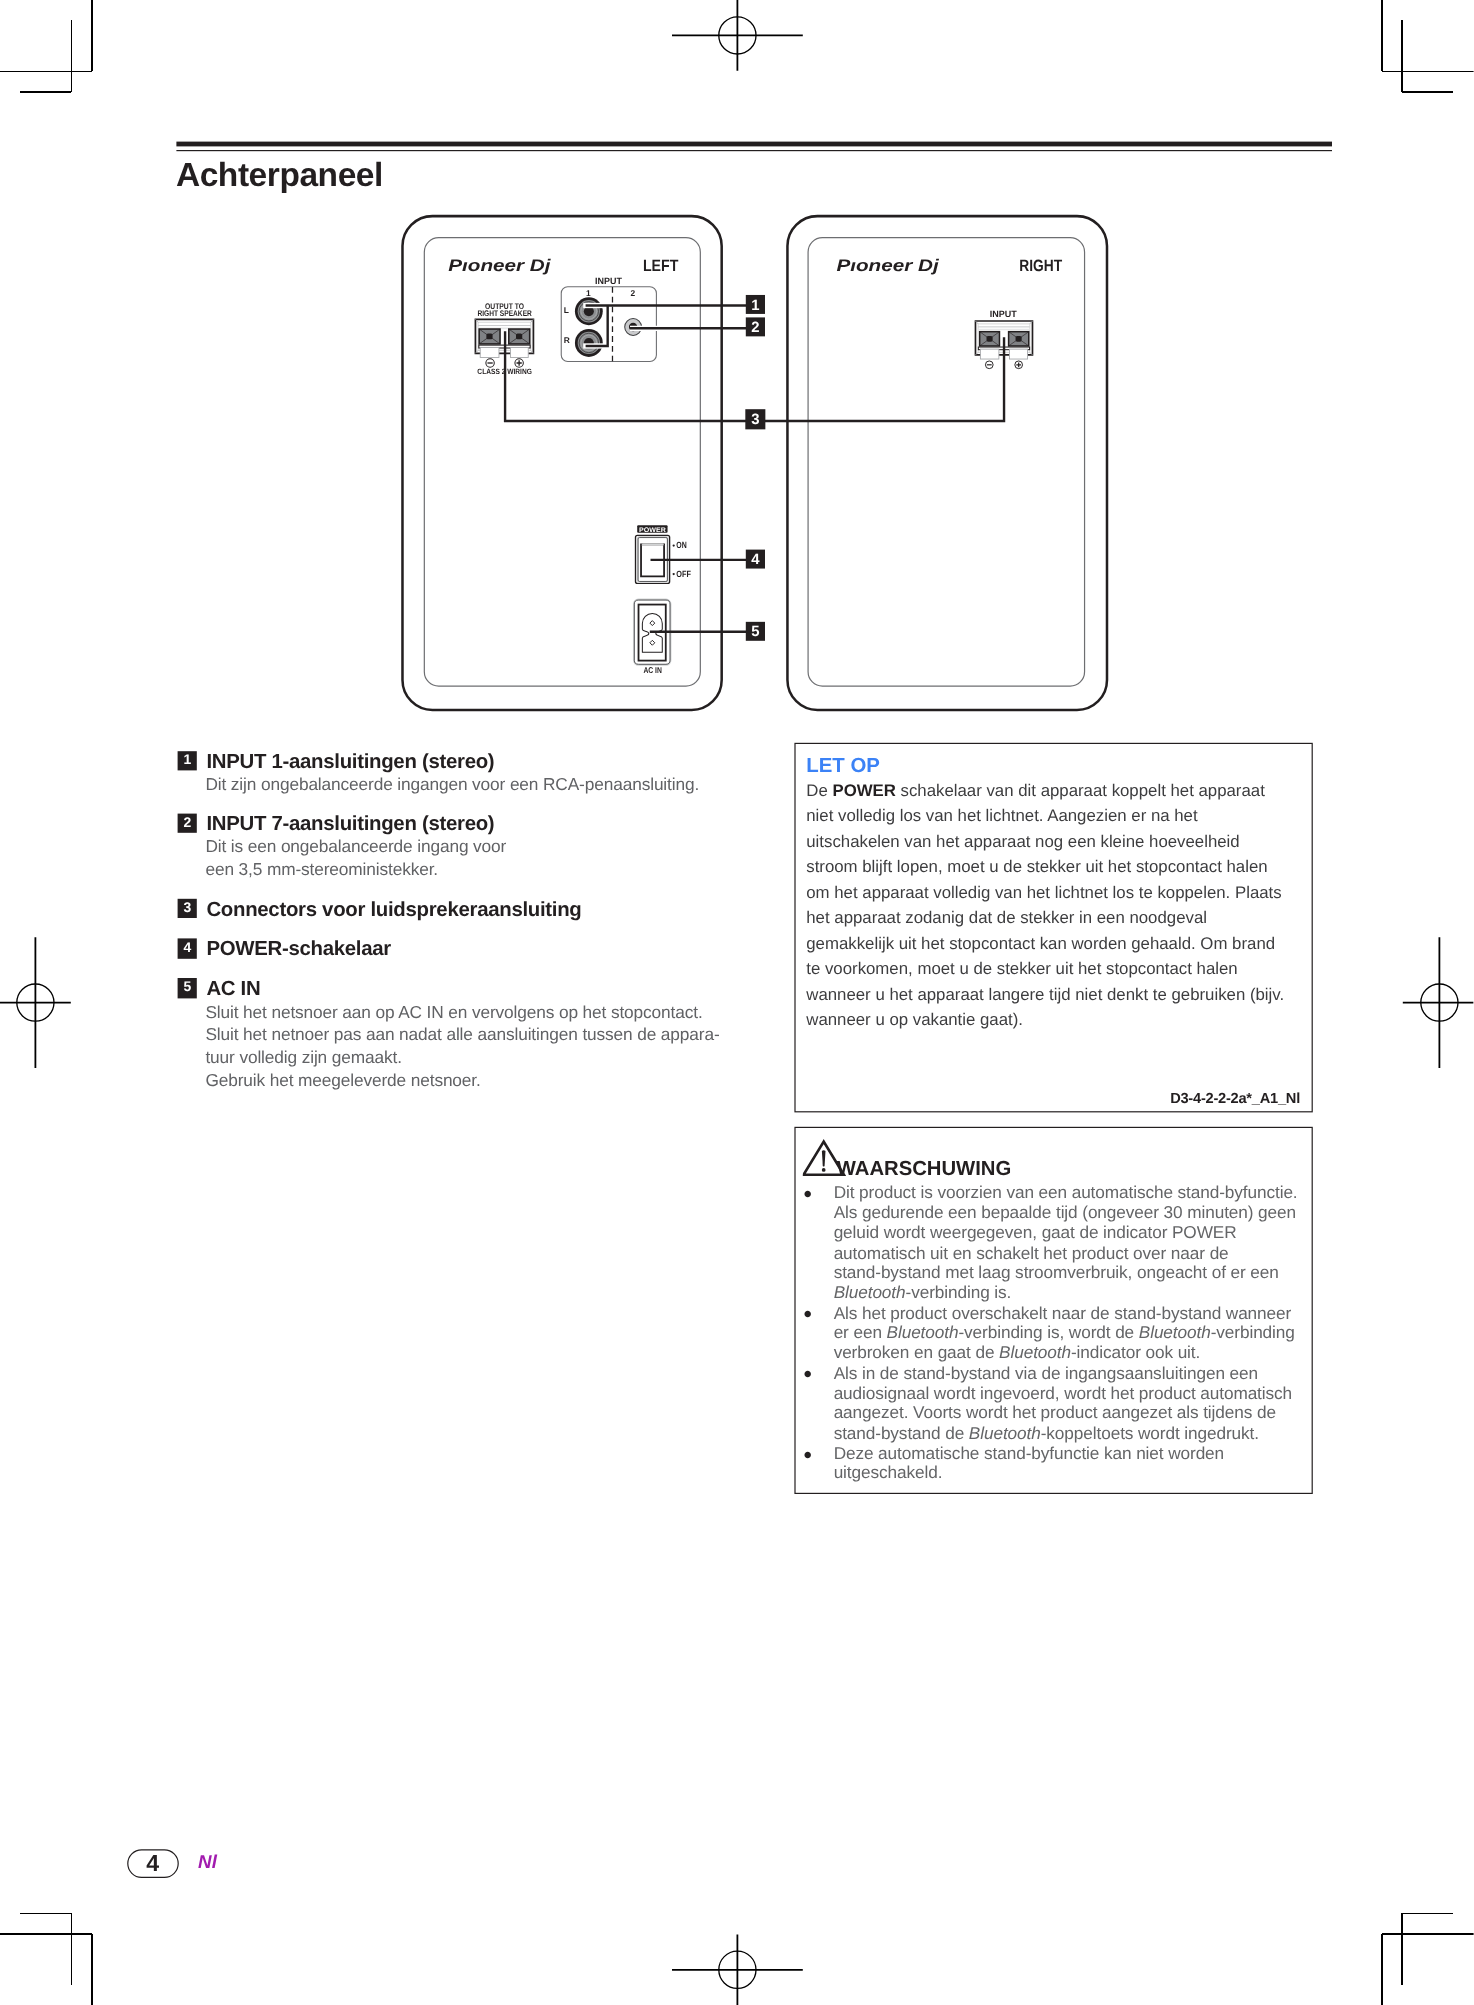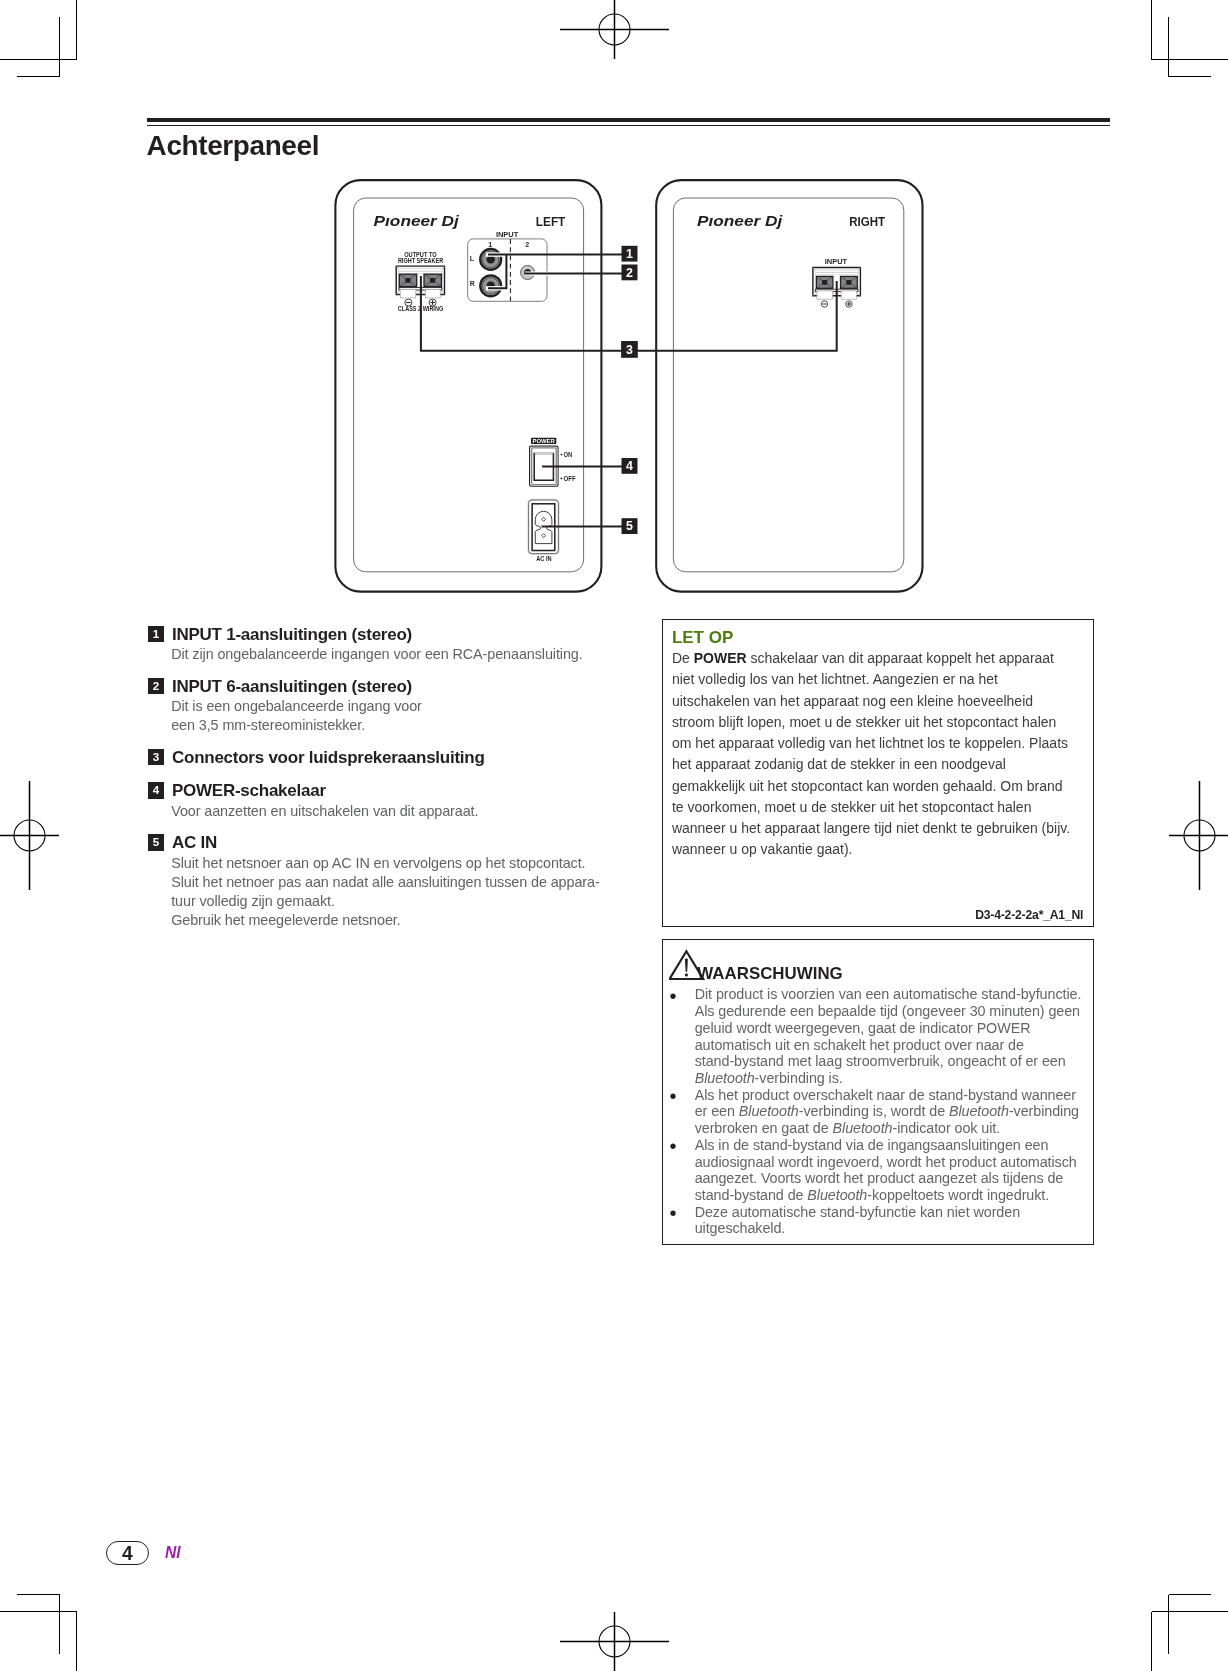"LET OP" .caution-title { color: #4d7c0f -> #3b82f6 }
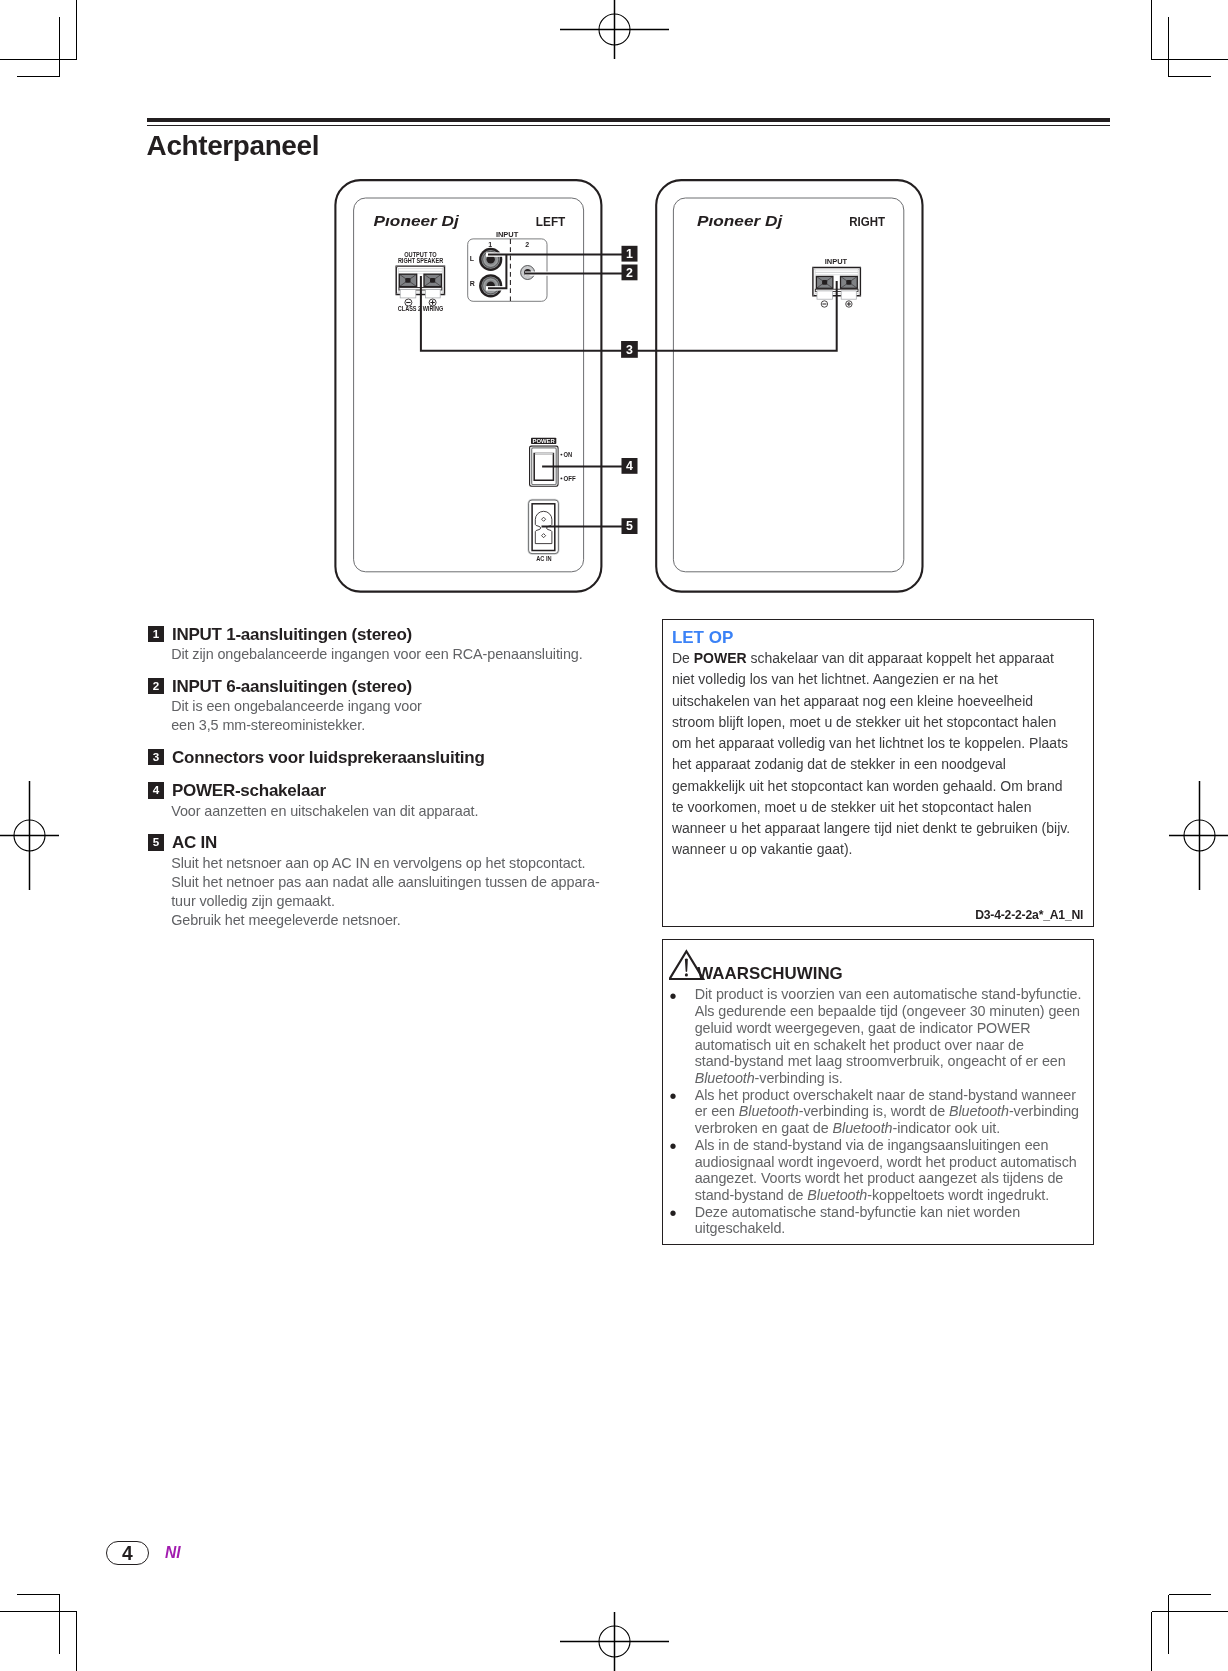"INPUT 6-aansluitingen (stereo)" div.item-title { text: 6-aansluitingen -> 7-aansluitingen }
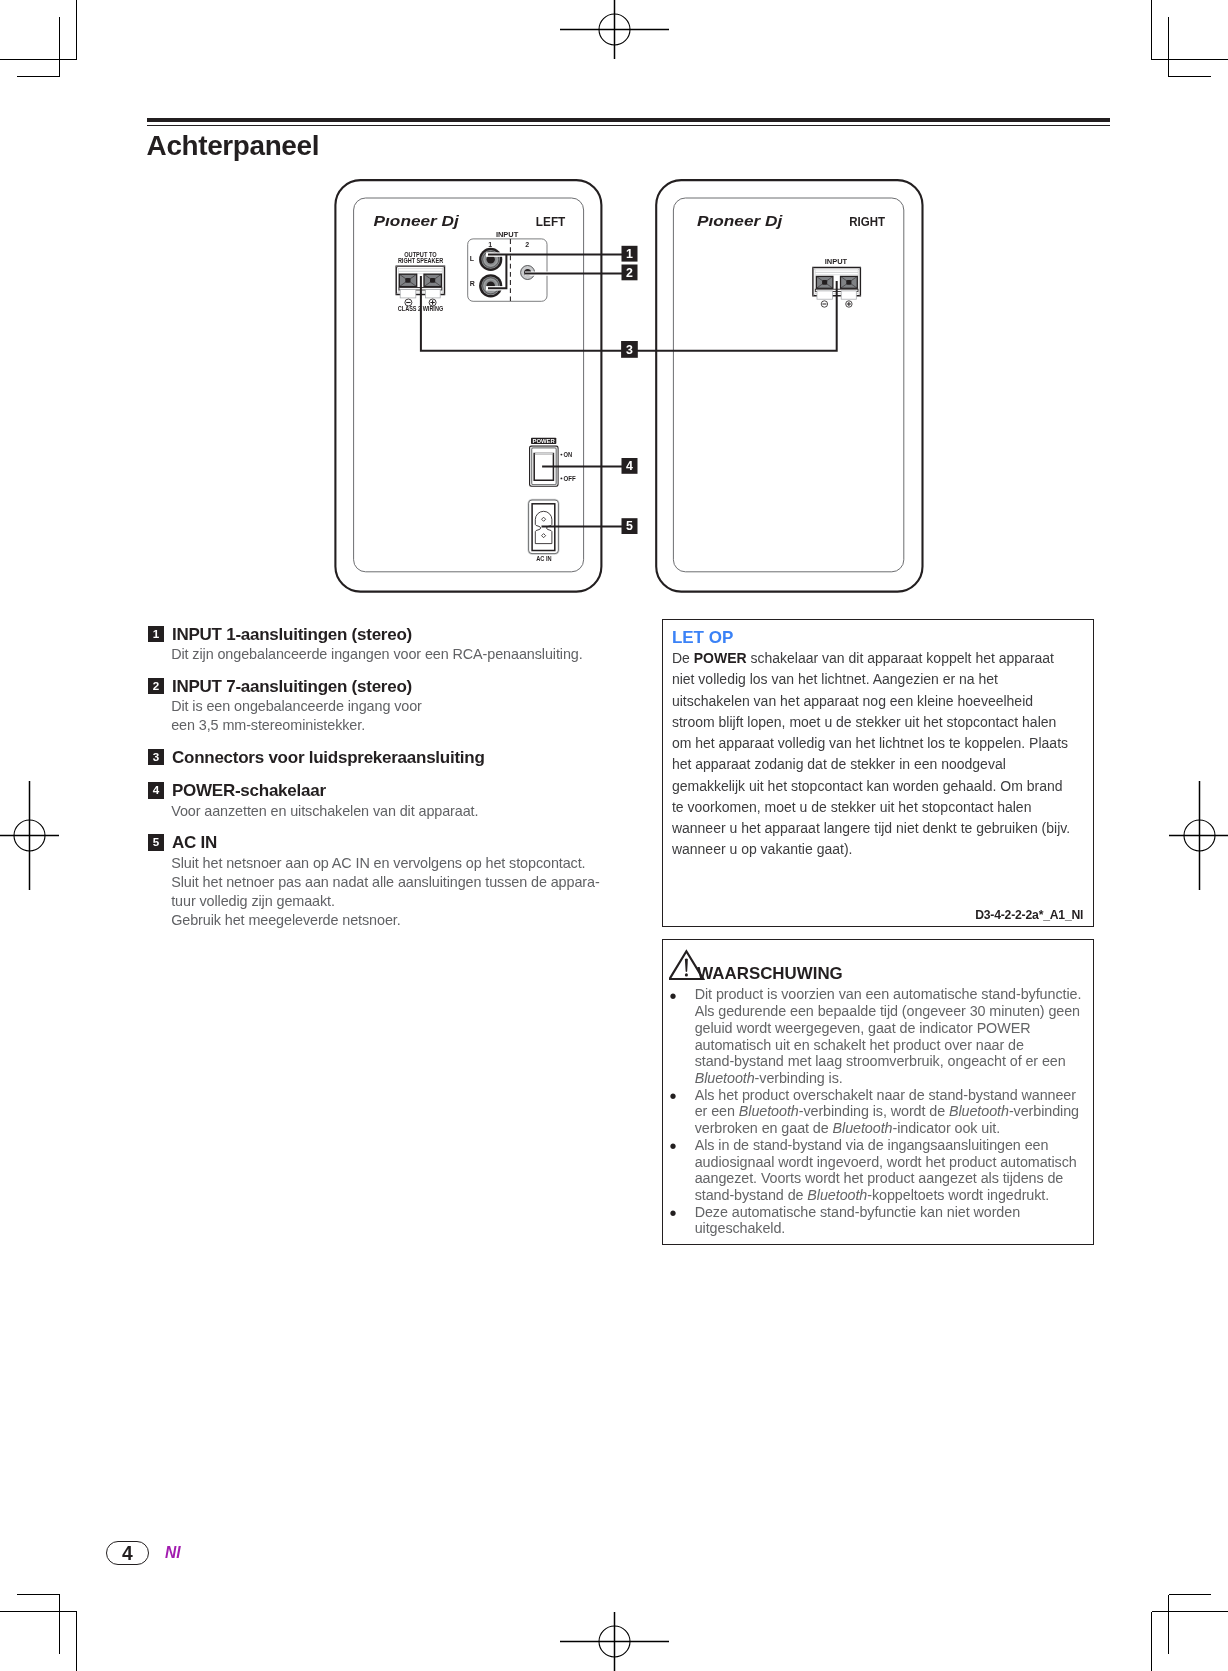"Voor aanzetten en uitschakelen van" div.item-body { html: <div> <div>Voor aanzetten en uitschakelen van dit apparaat.</div> </div> -> none }
